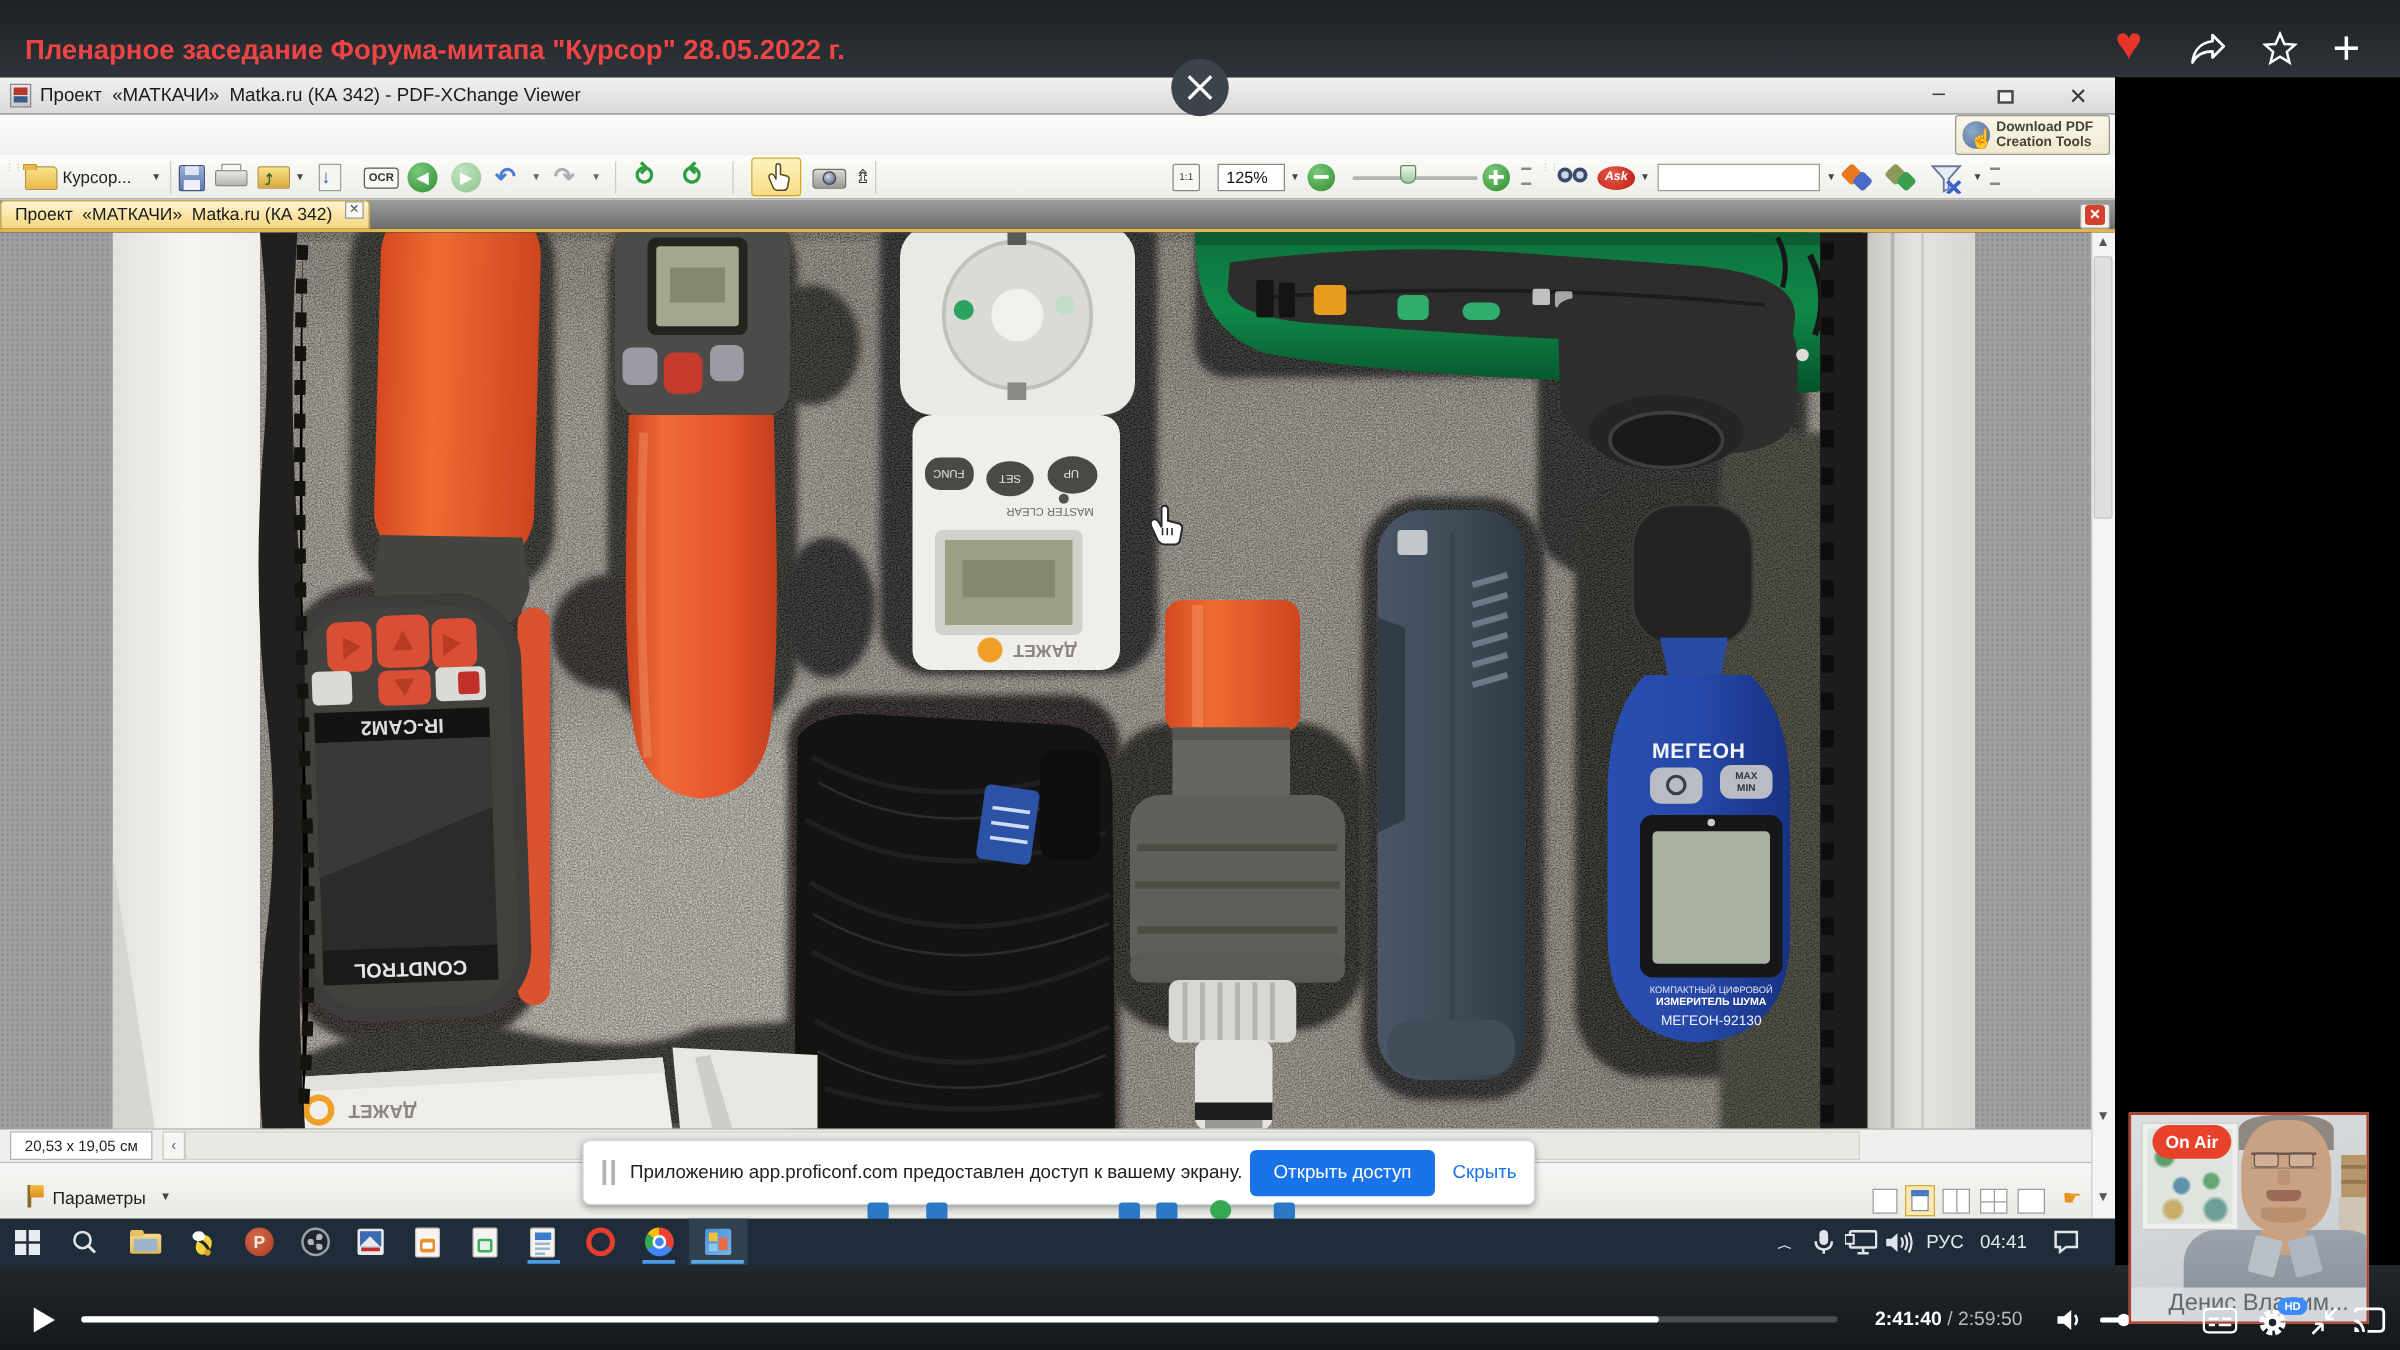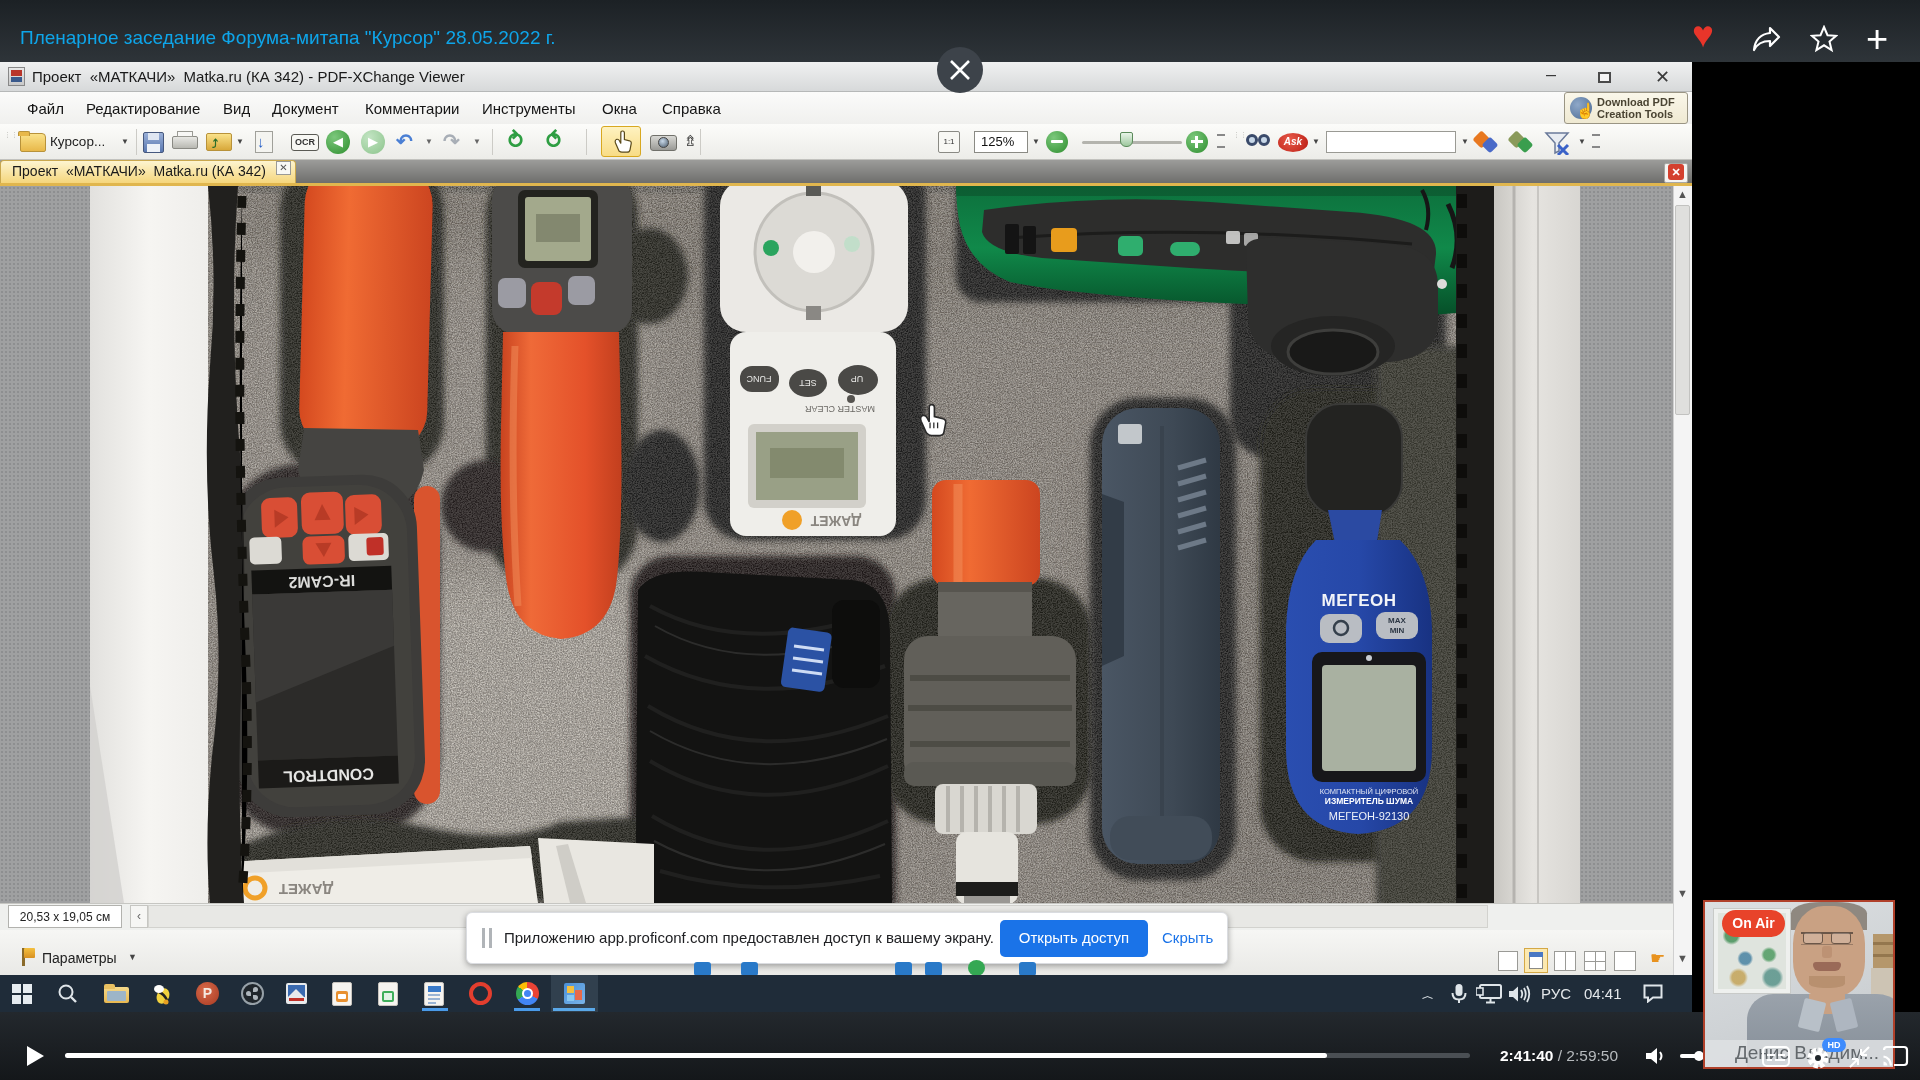"Пленарное заседание Форума-митапа" div.abs { color: #0ea5e9 -> #ef4444; font-size: 19px -> 22px; font-weight: normal -> bold }
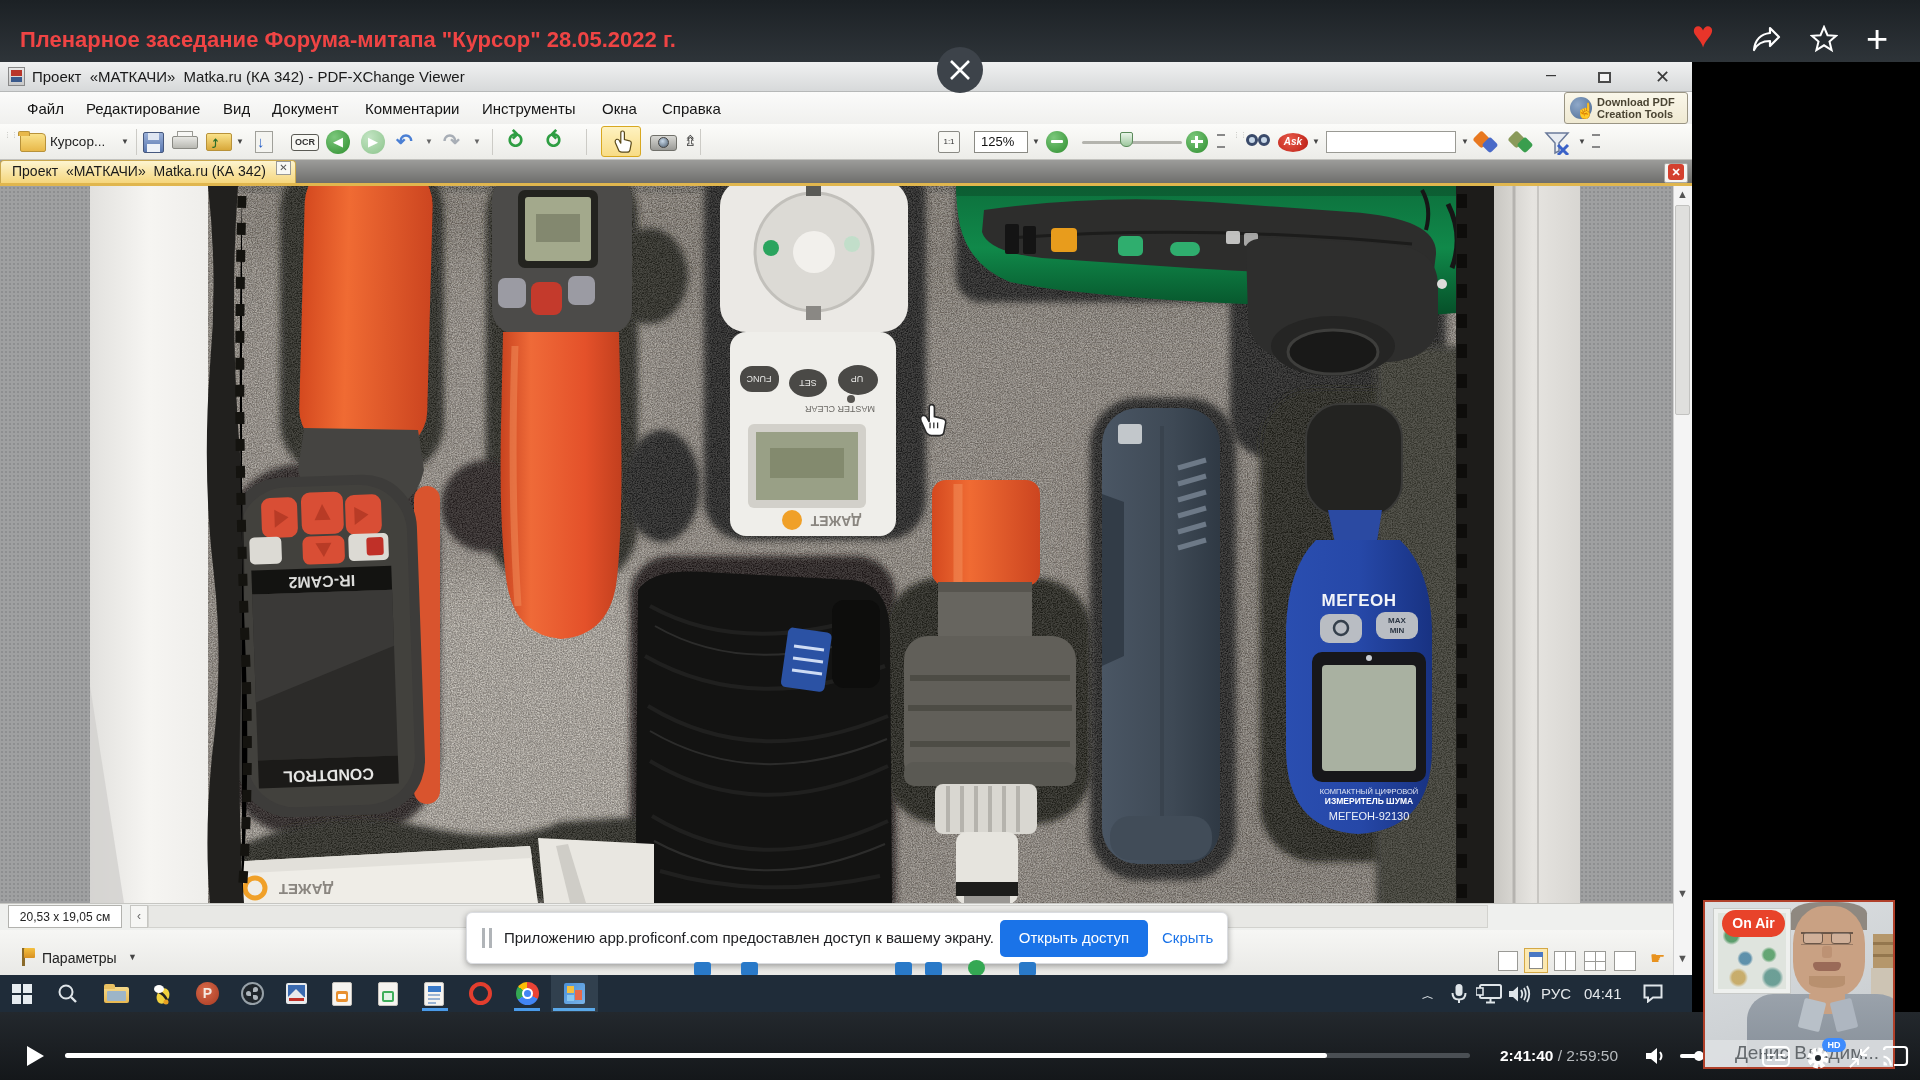"Файл" div.abs { html: <div> <span>Файл</span> <span>Редактирование</span> <span>Вид</span> <span>Документ</span> <span>Комментарии</span> <span>Инструменты</span> <span>Окна</span> <span>Справка</span> </div> -> none }
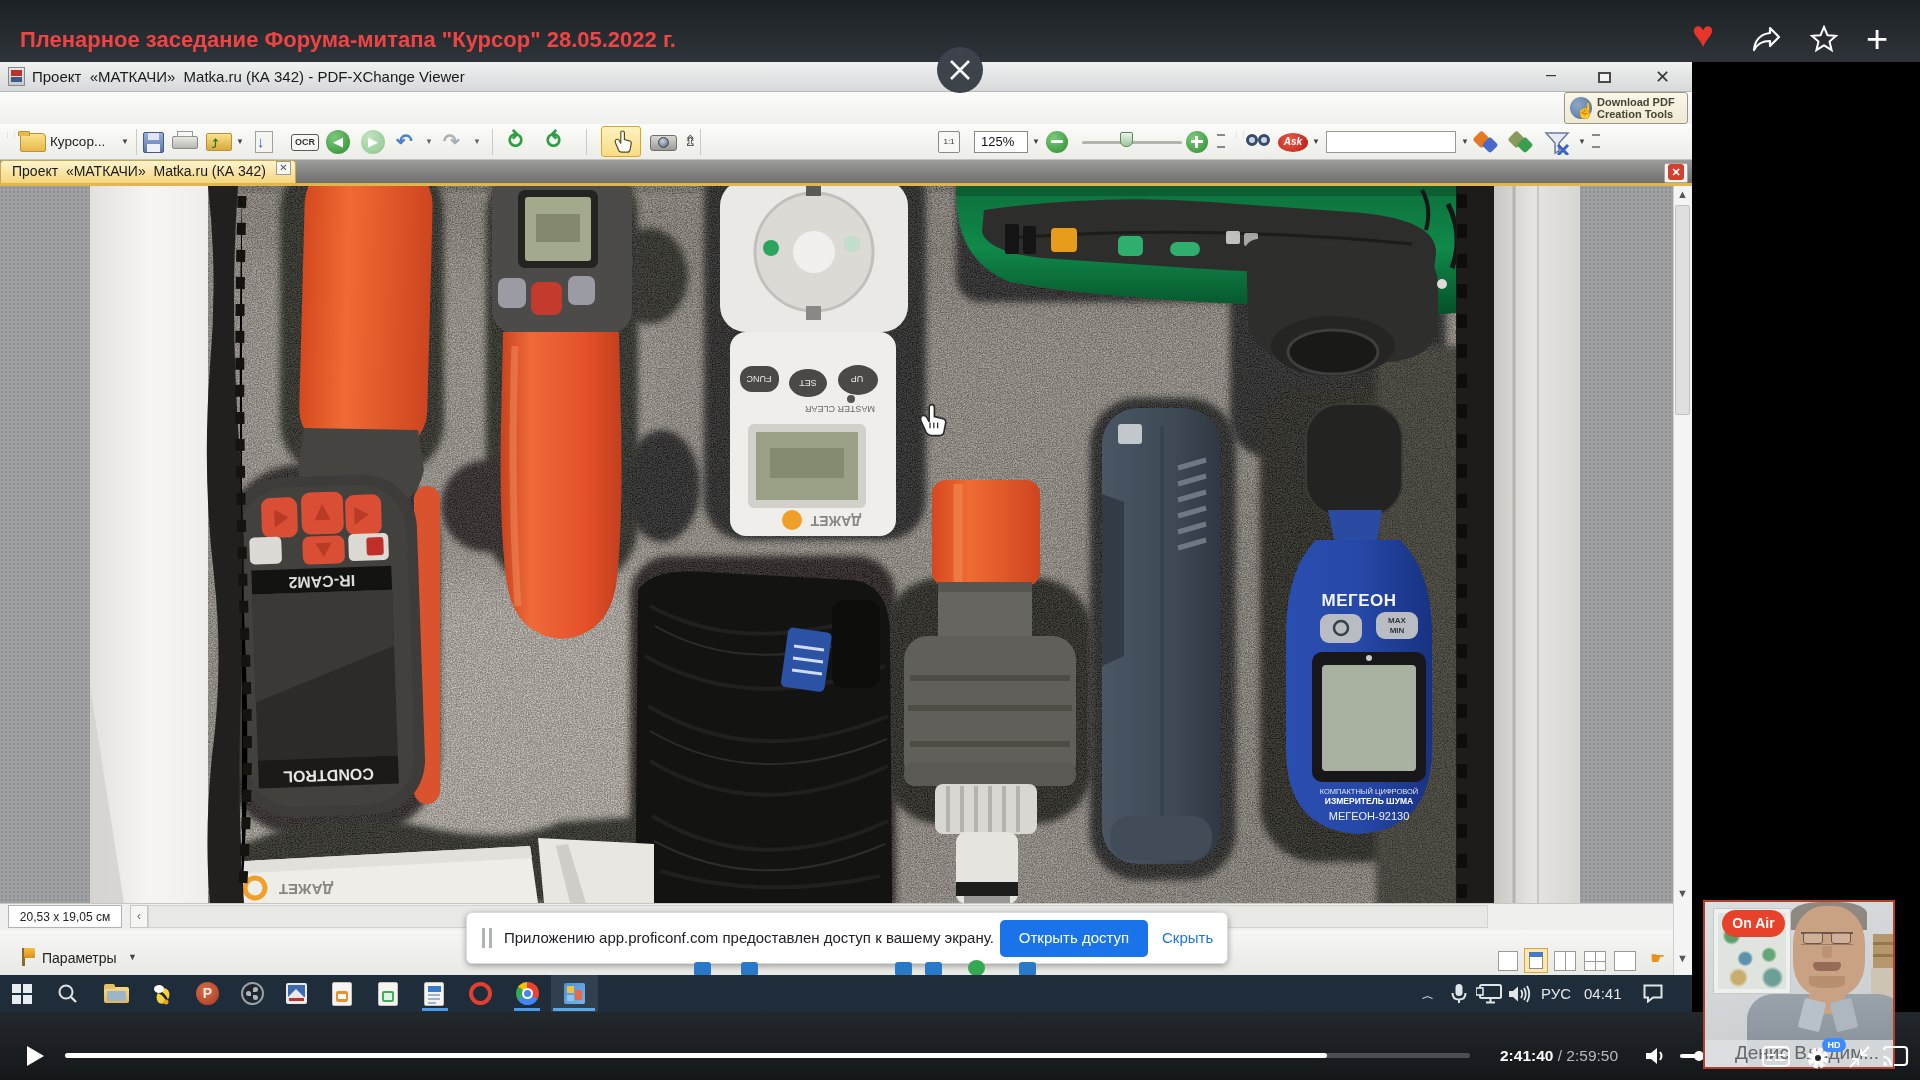"On Air" div.abs { margin-top: 10px -> none }
